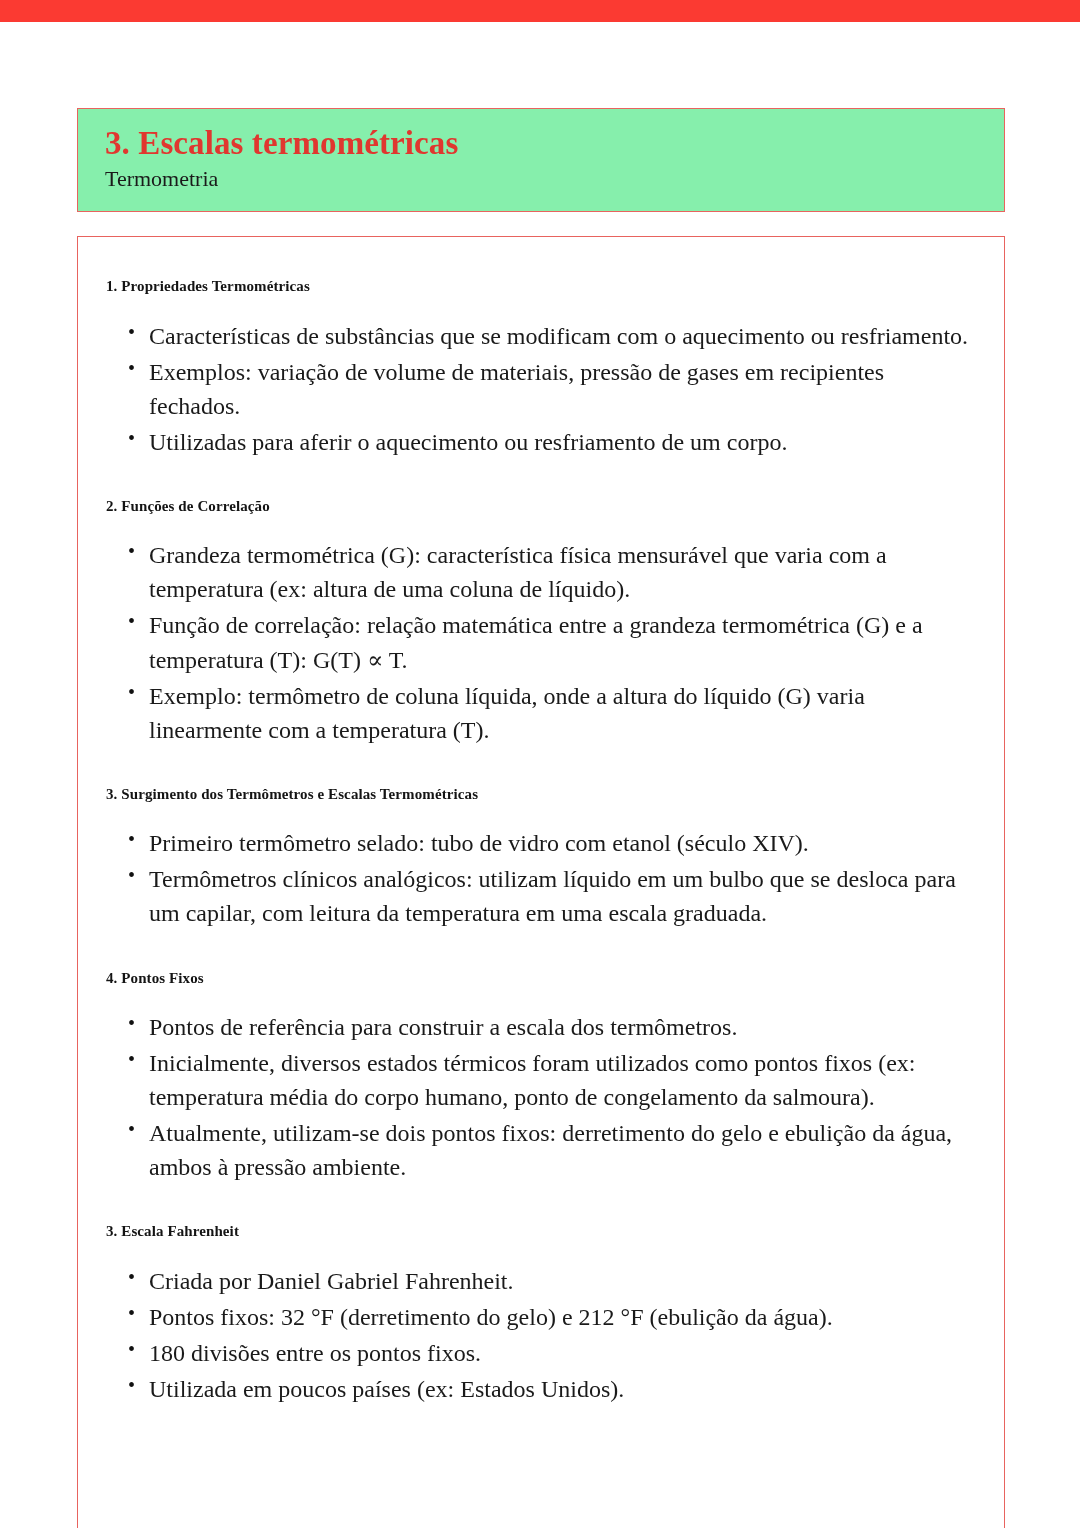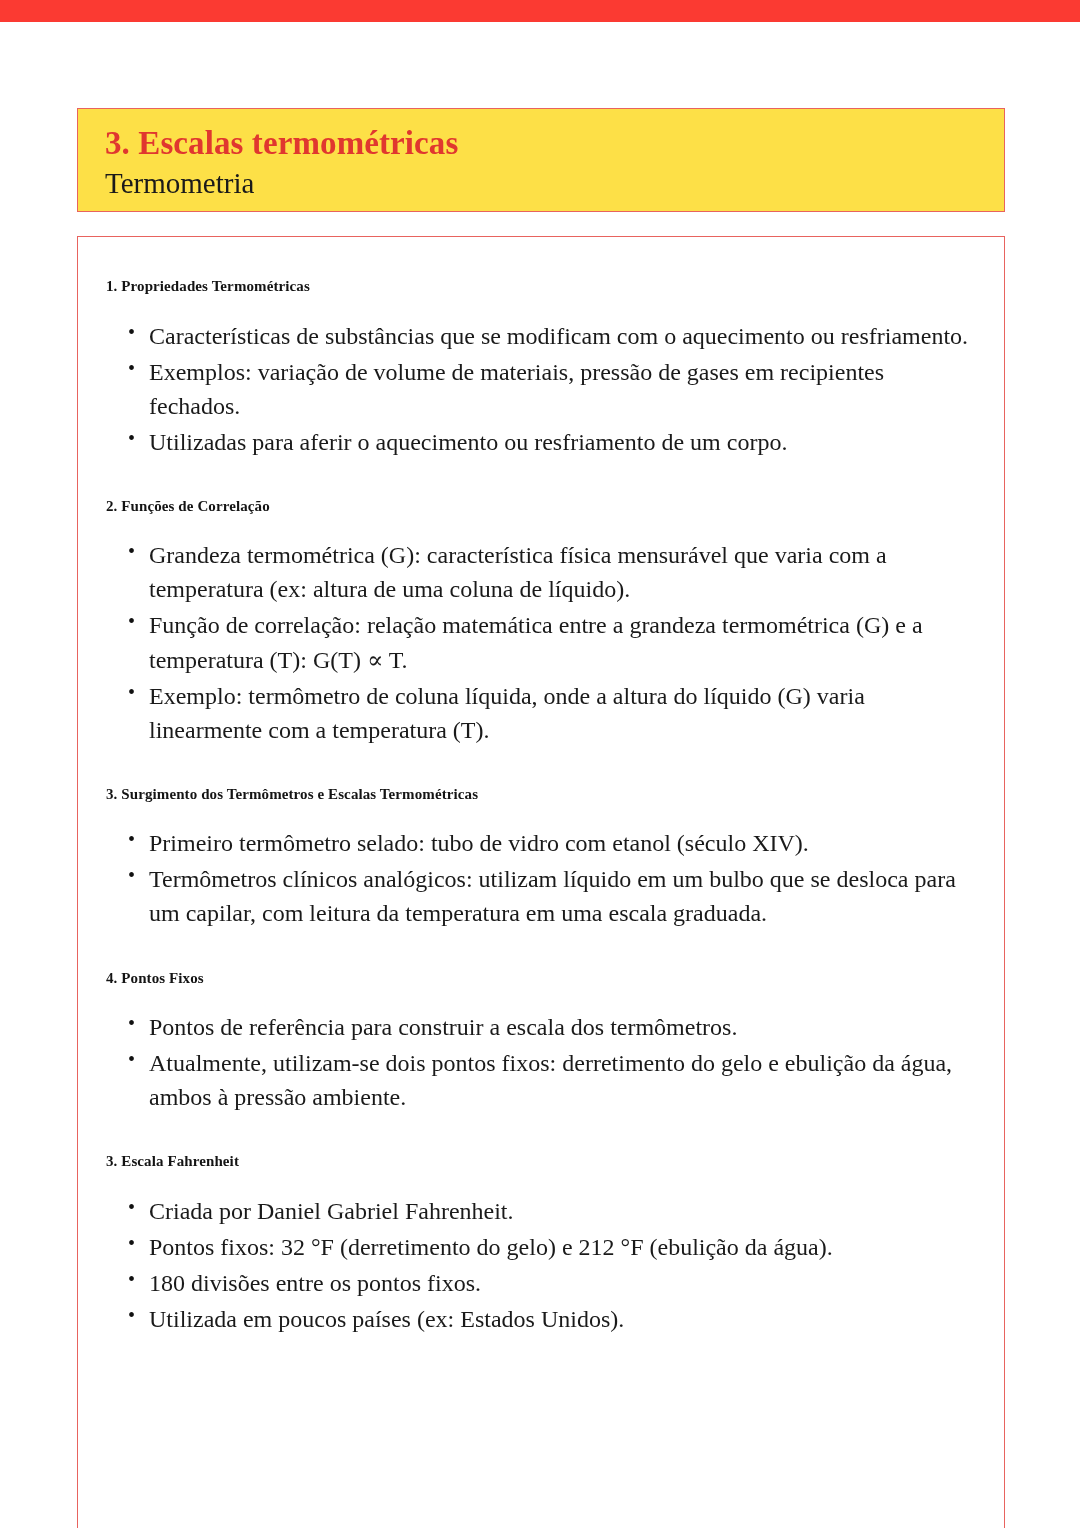"3. Escalas termométricas" .header-card { background: #fde047 -> #86efac }
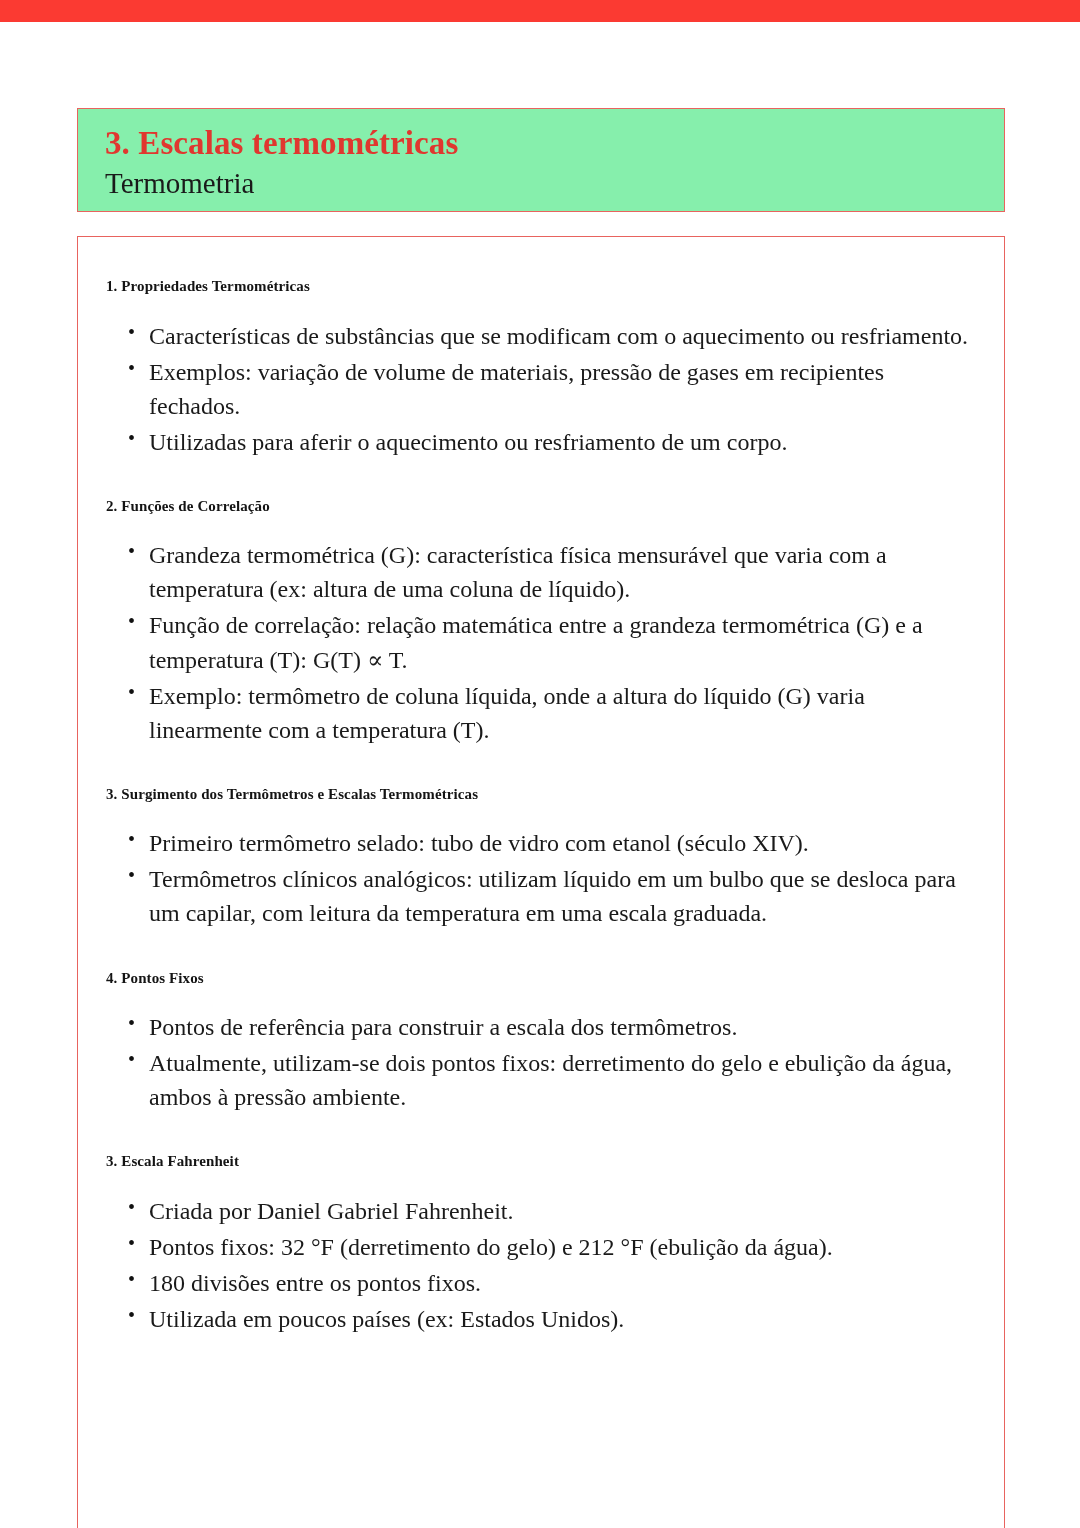"Termometria" .doc-subtitle { font-size: 29px -> 22px }
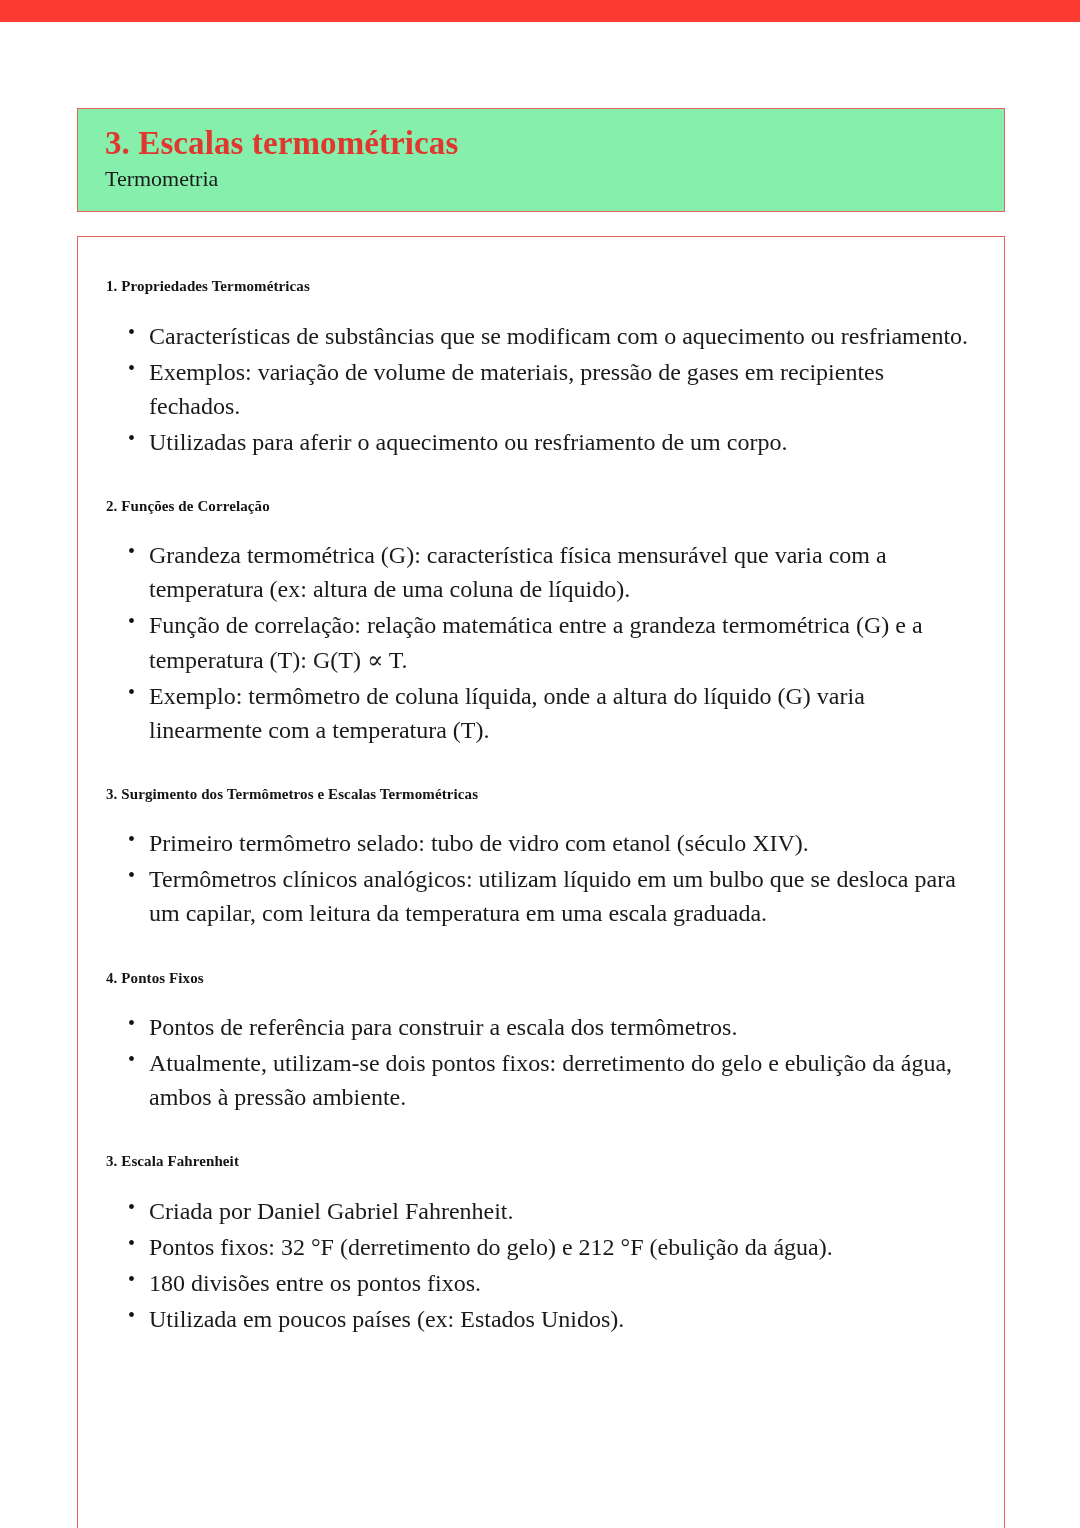"Inicialmente, diversos estados térmicos" li { html: none -> <li>Inicialmente, diversos estados térmicos foram utilizados como pontos fixos (ex: temperatura média do corpo humano, ponto de congelamento da salmoura).</li> }
